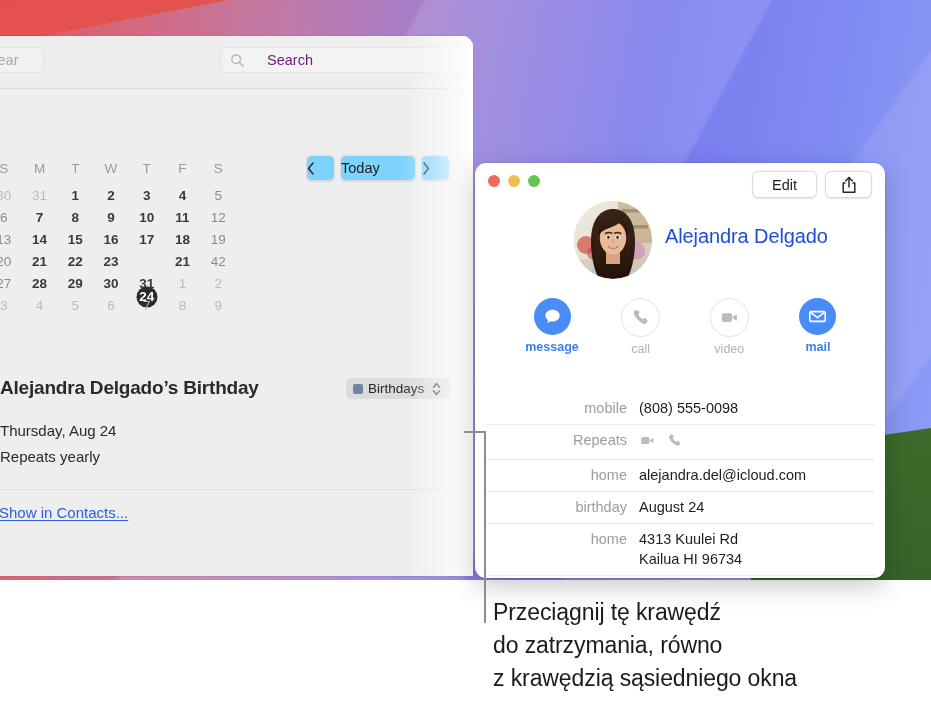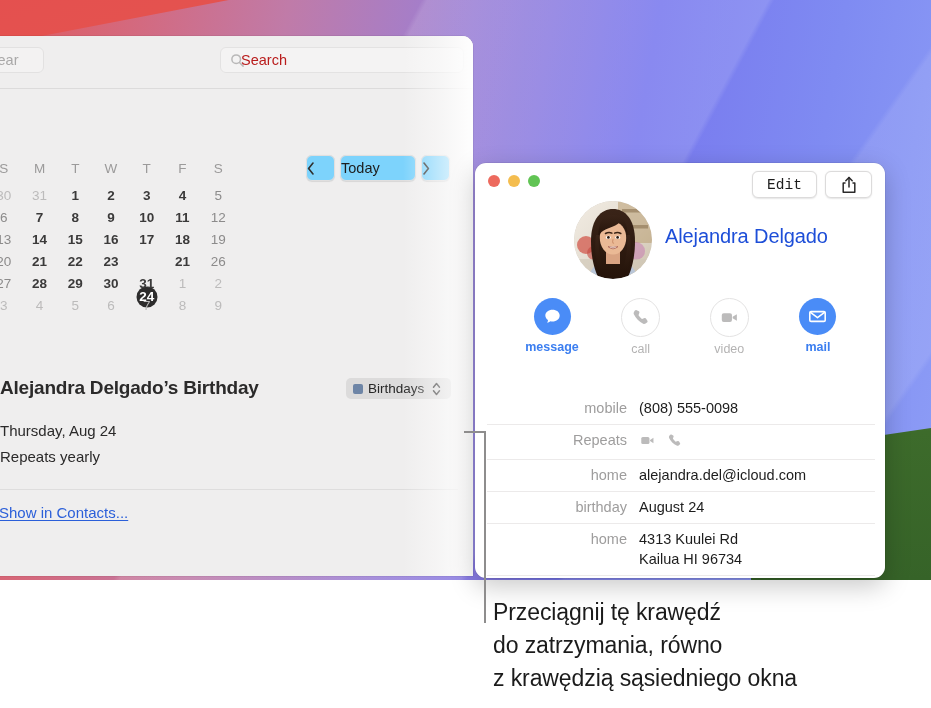"Search" .search-placeholder { color: #b91c1c -> #701a75; left: 20px -> 46px }
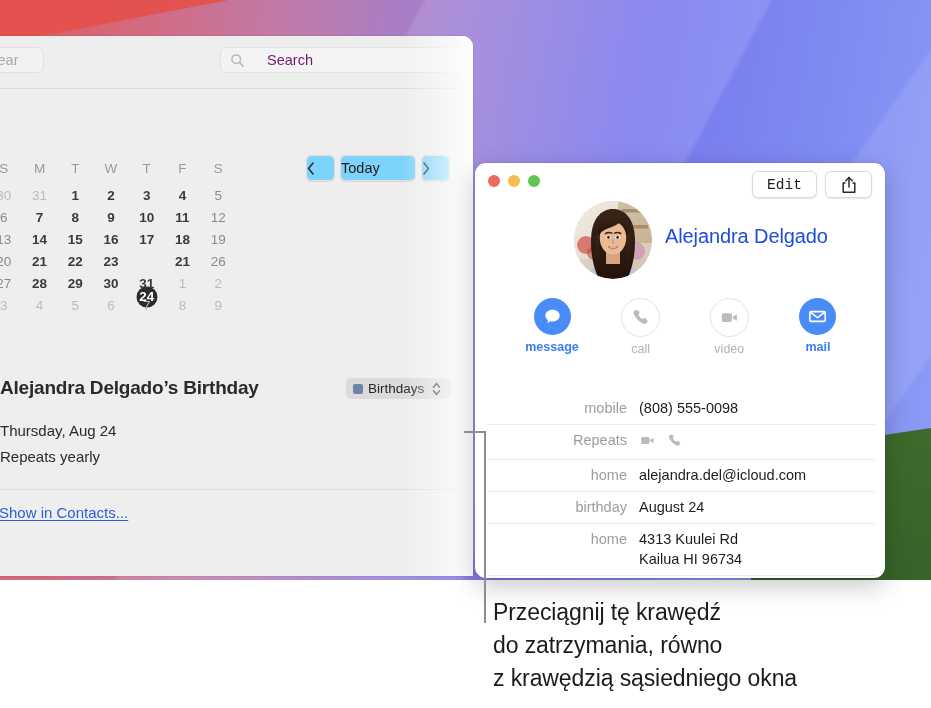"Edit" .edit-btn { font-family: Liberation Mono, monospace -> none }
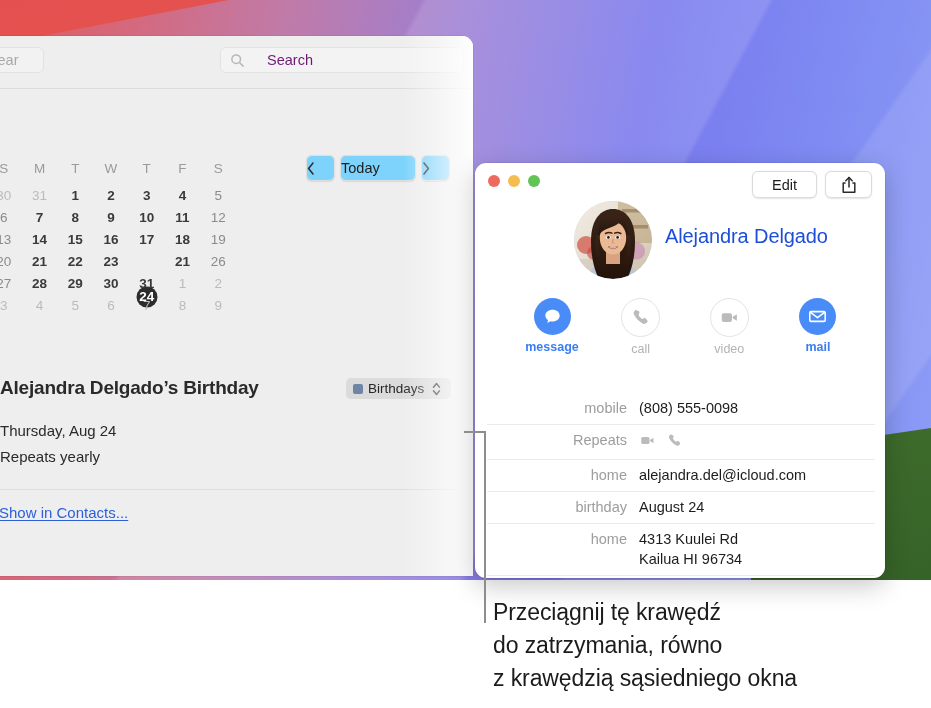"26" div.day { text: 26 -> 42 }
